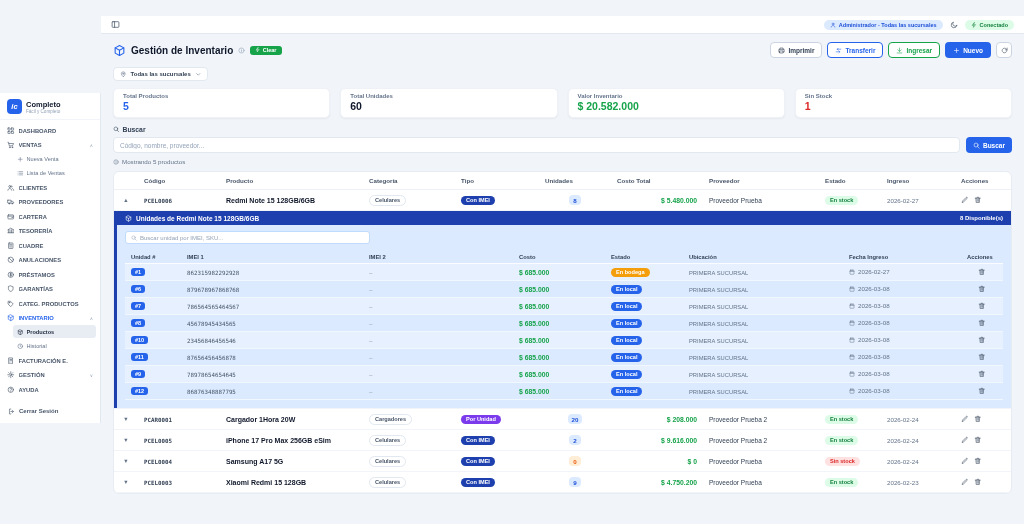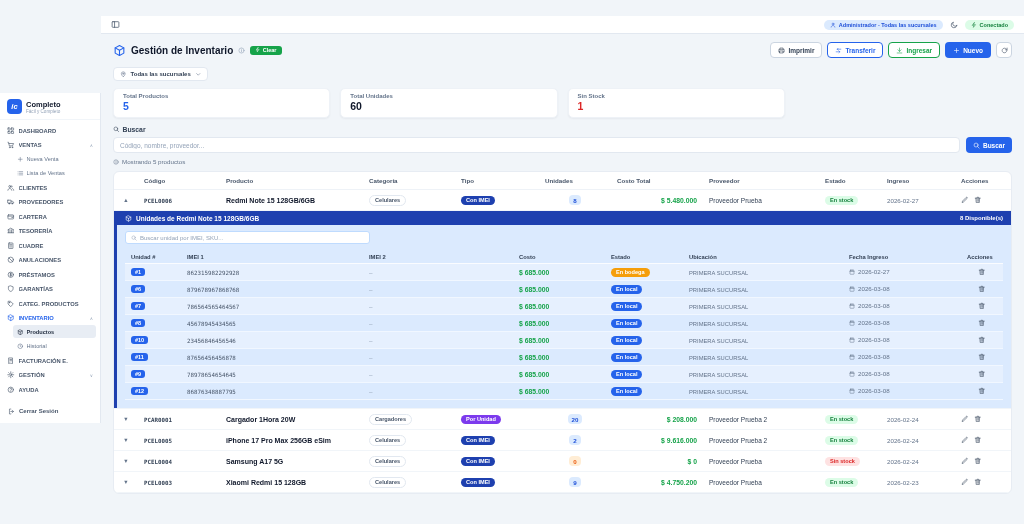"$ 20.582.000" div.card { html: none -> <div> <div>Valor Inventario</div> <div>$ 20.582.000</div> </div> }
